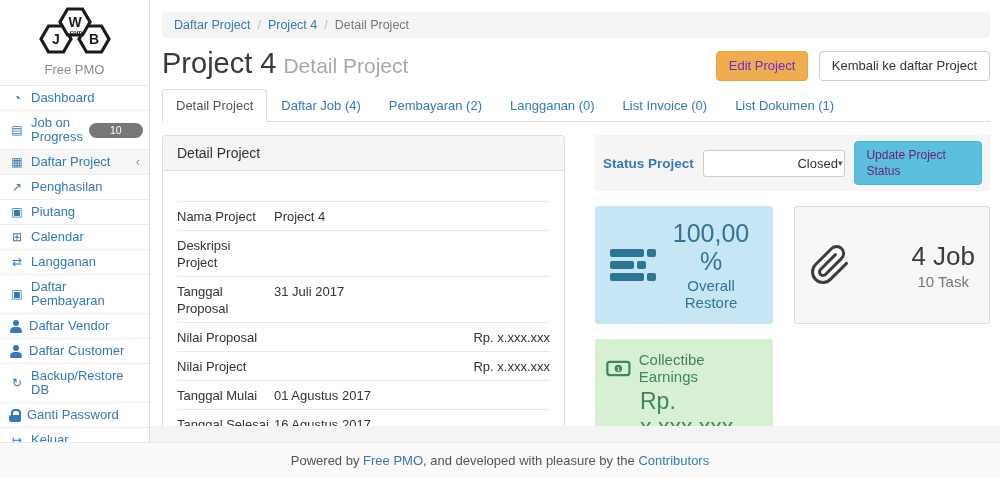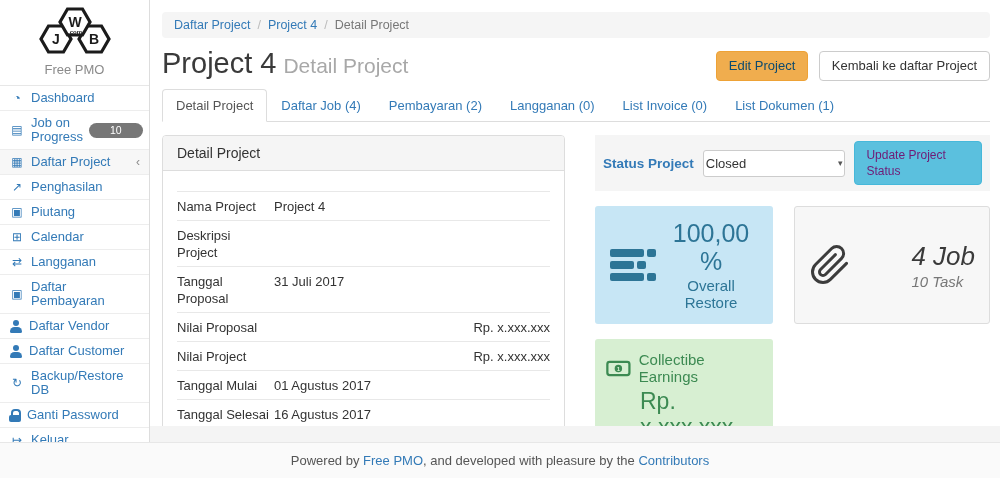"Edit Project" .btn-warning { color: #0c4a6e -> #6d28d9 }
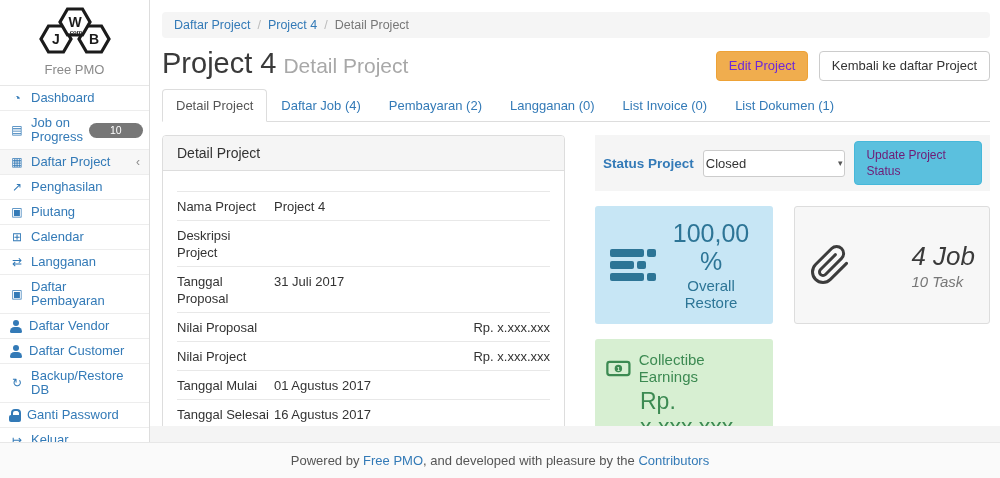"Closed" .select-box { justify-content: space-between -> flex-end }
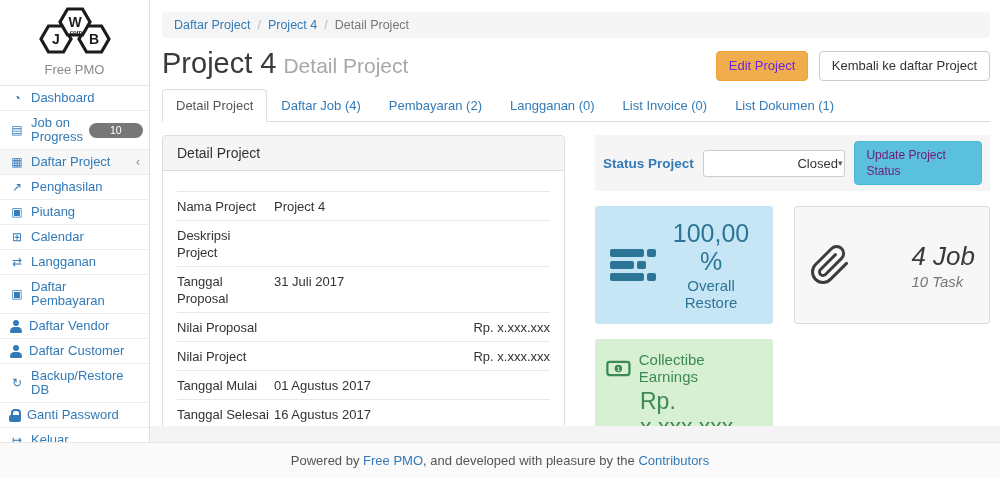"Nama Project" .dtable { margin-top: 10px -> 20px }
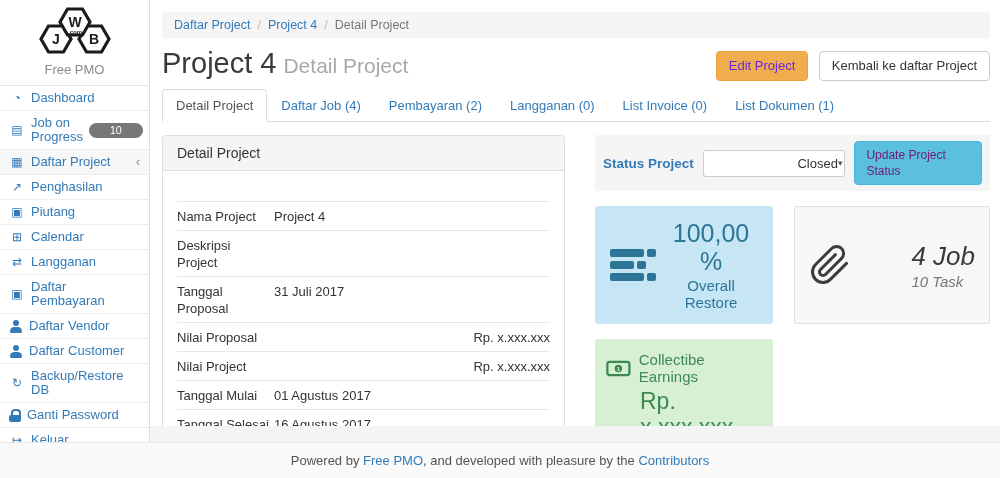"4 Job" .jobs-text { font-style: italic -> none; text-align: left -> center }
